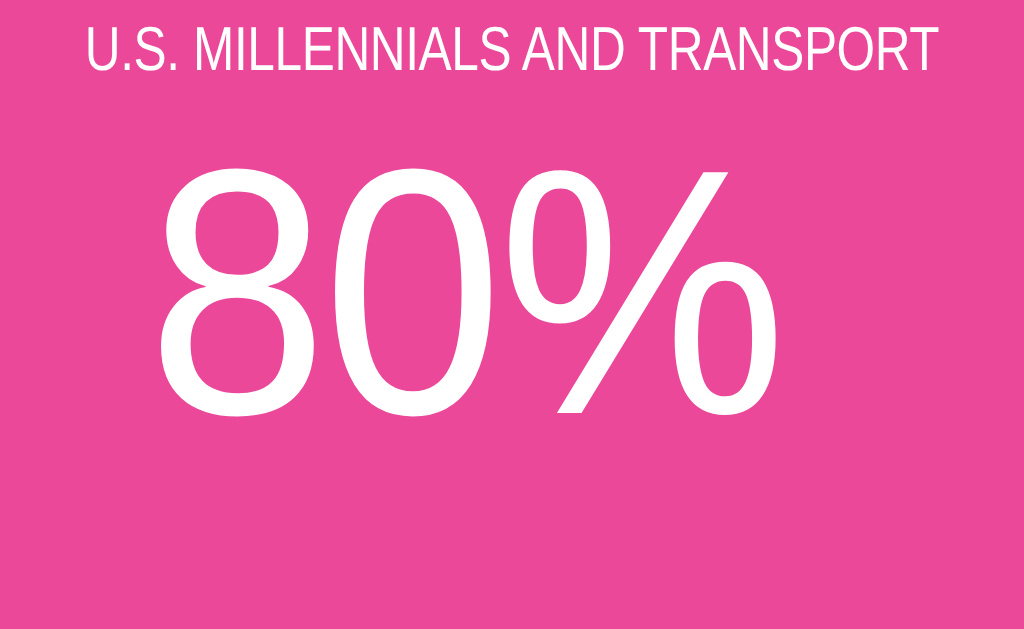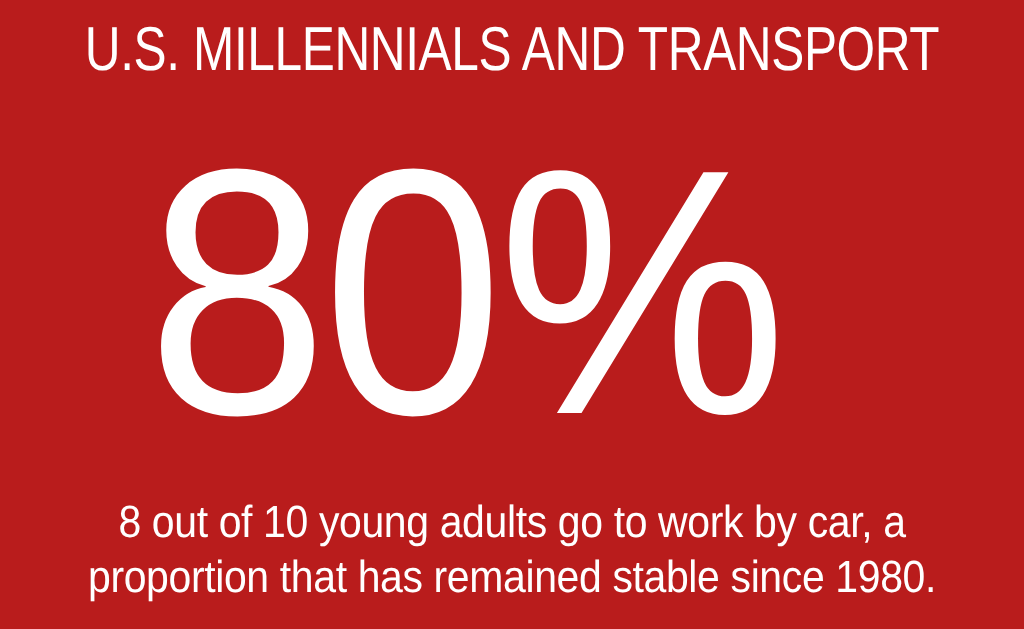"U.S. MILLENNIALS AND TRANSPORT" #infographic { background: #b91c1c -> #ec4899 }
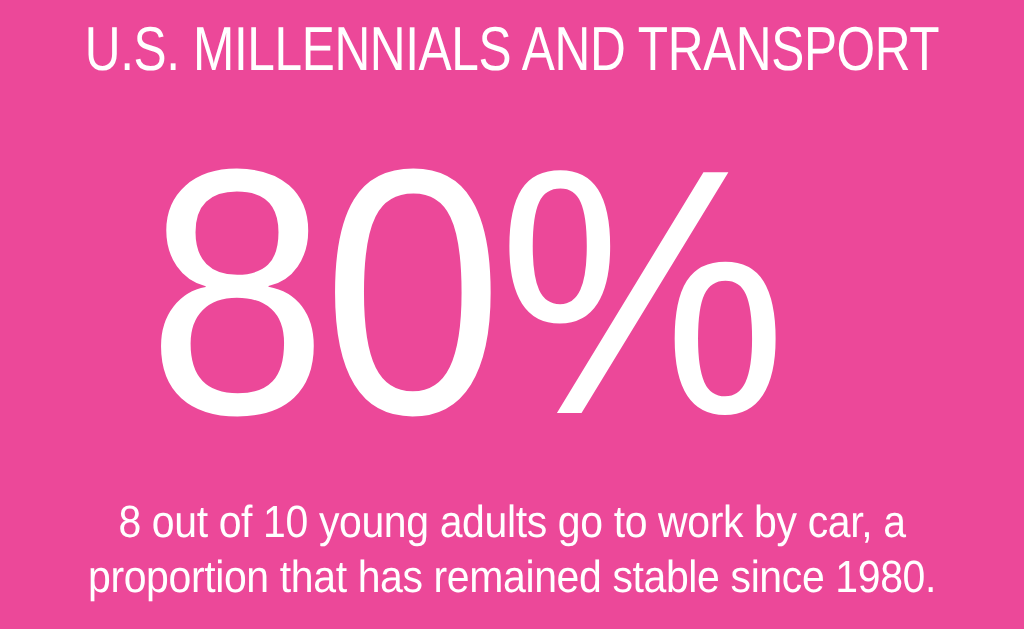"8 out of 10 young" div.caption-block { html: <div> <span>8 out of 10 young adults go to work by car, a</span> <span>proportion that has remained stable since 1980.</span> </div> -> none }
